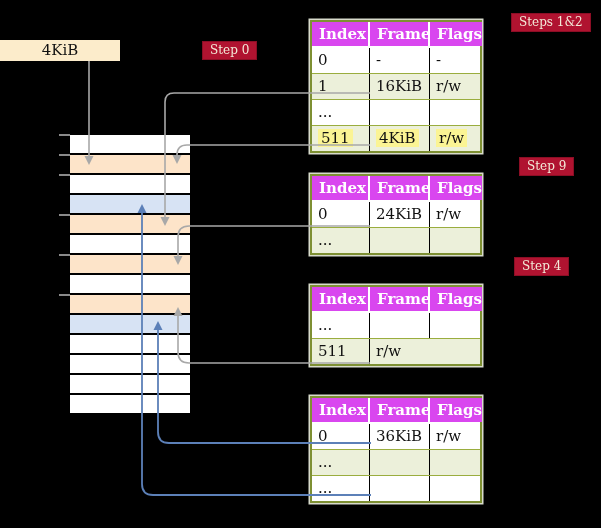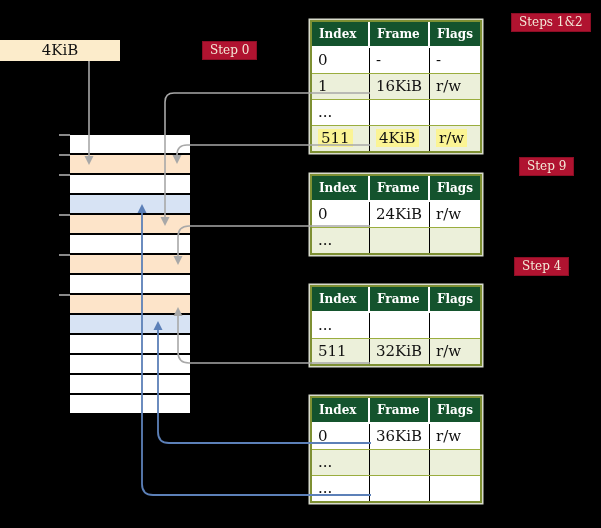"Index" .pt-hcell { background: #14532d -> #d946ef; font-size: 12px -> 15px }
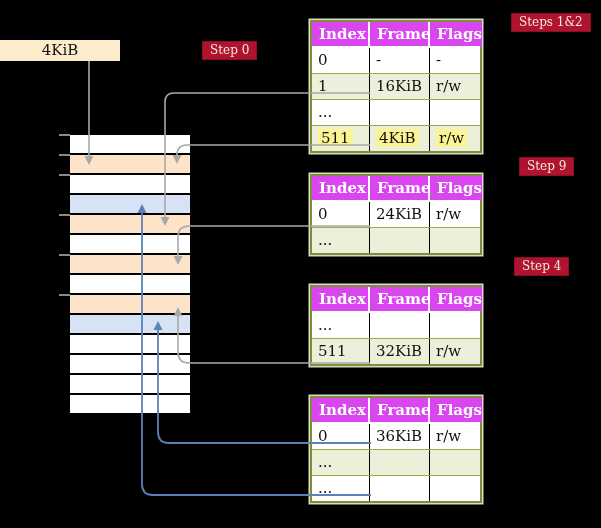"32KiB" div.pt-cell { html: <div><span>32KiB</span></div> -> none }
